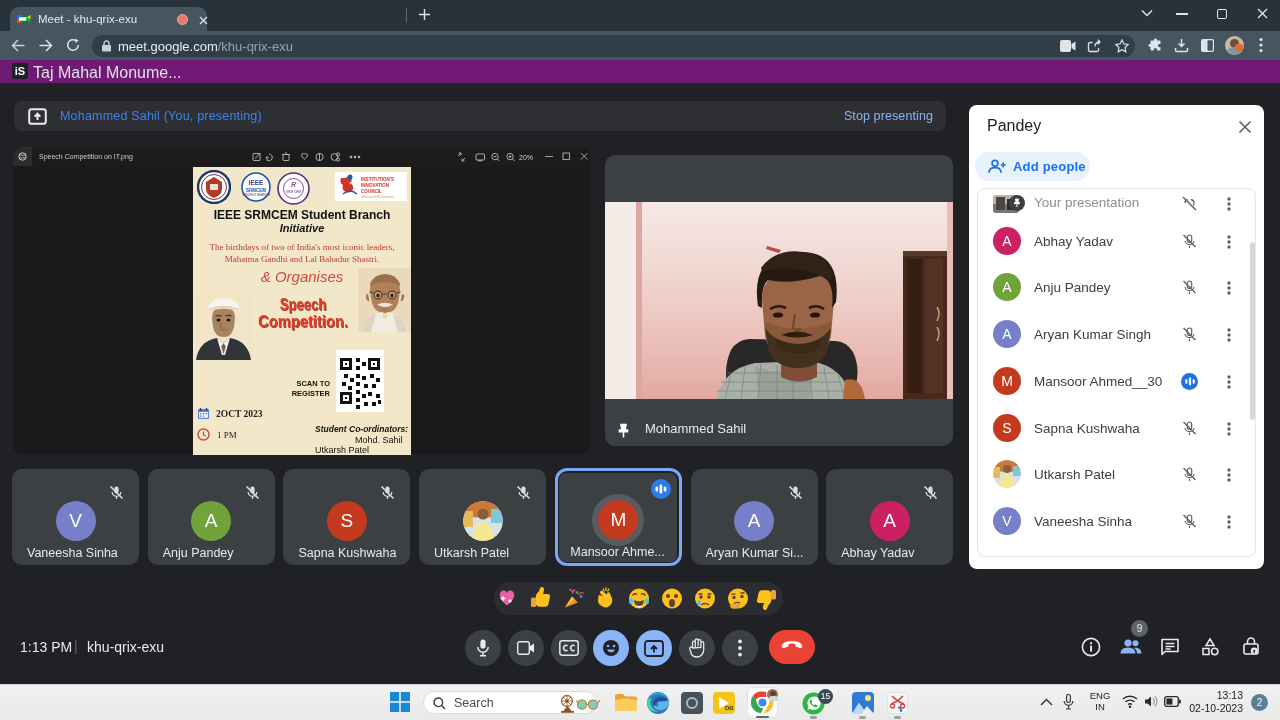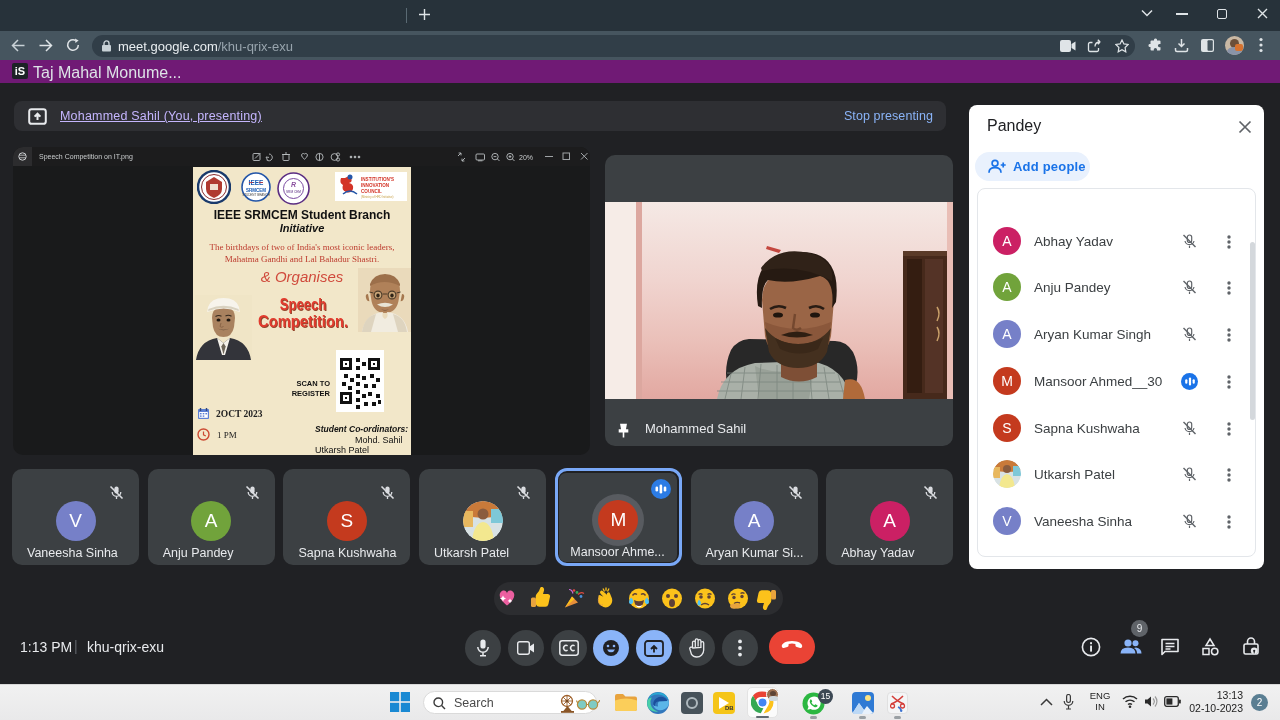"Meet - khu-qrix-exu" div.tab { html: none -> <div> <svg> <rect></rect> <rect></rect> <rect></rect> <rect></rect> <path></path> <path></path> </svg> <span>Meet - khu-qrix-exu</span> <div></div> <svg> <path></path> </svg> </div> }
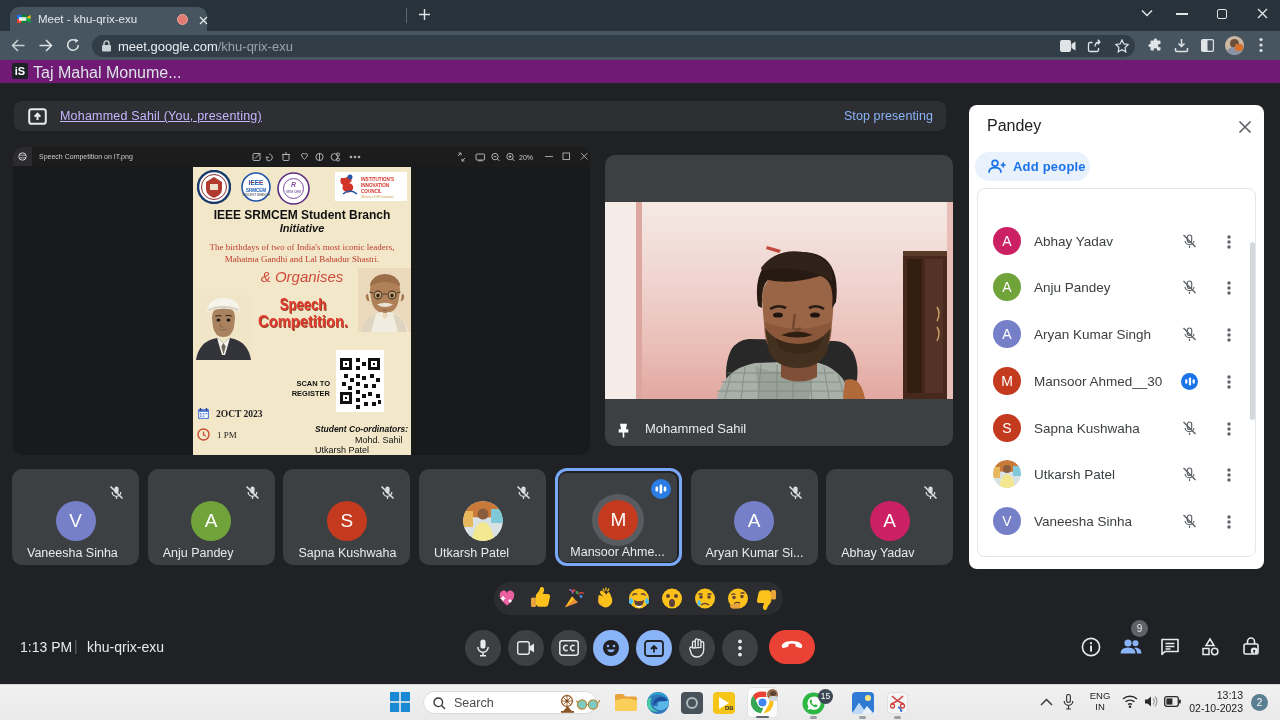"Mohammed Sahil (You, presenting)" span.abs { color: #c4b5fd -> #3b82f6; text-decoration: underline -> none }
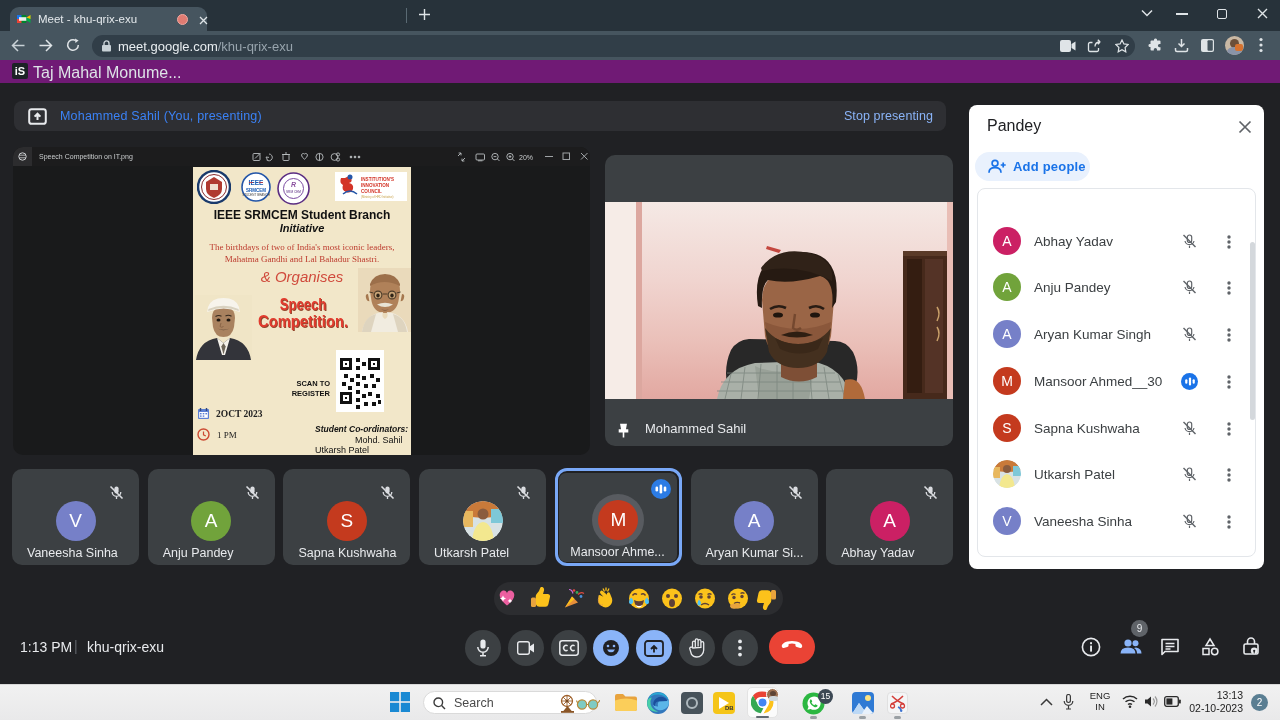"Your presentation" div.prow { html: none -> <div> <div> <div></div> <div></div> <div></div> </div> <div> <svg> <path></path> </svg> </div> <span>Your presentation</span> <svg> <g> <path></path> <path></path> </g> </svg> <svg> <circle></circle> <circle></circle> <circle></circle> </svg> </div> }
